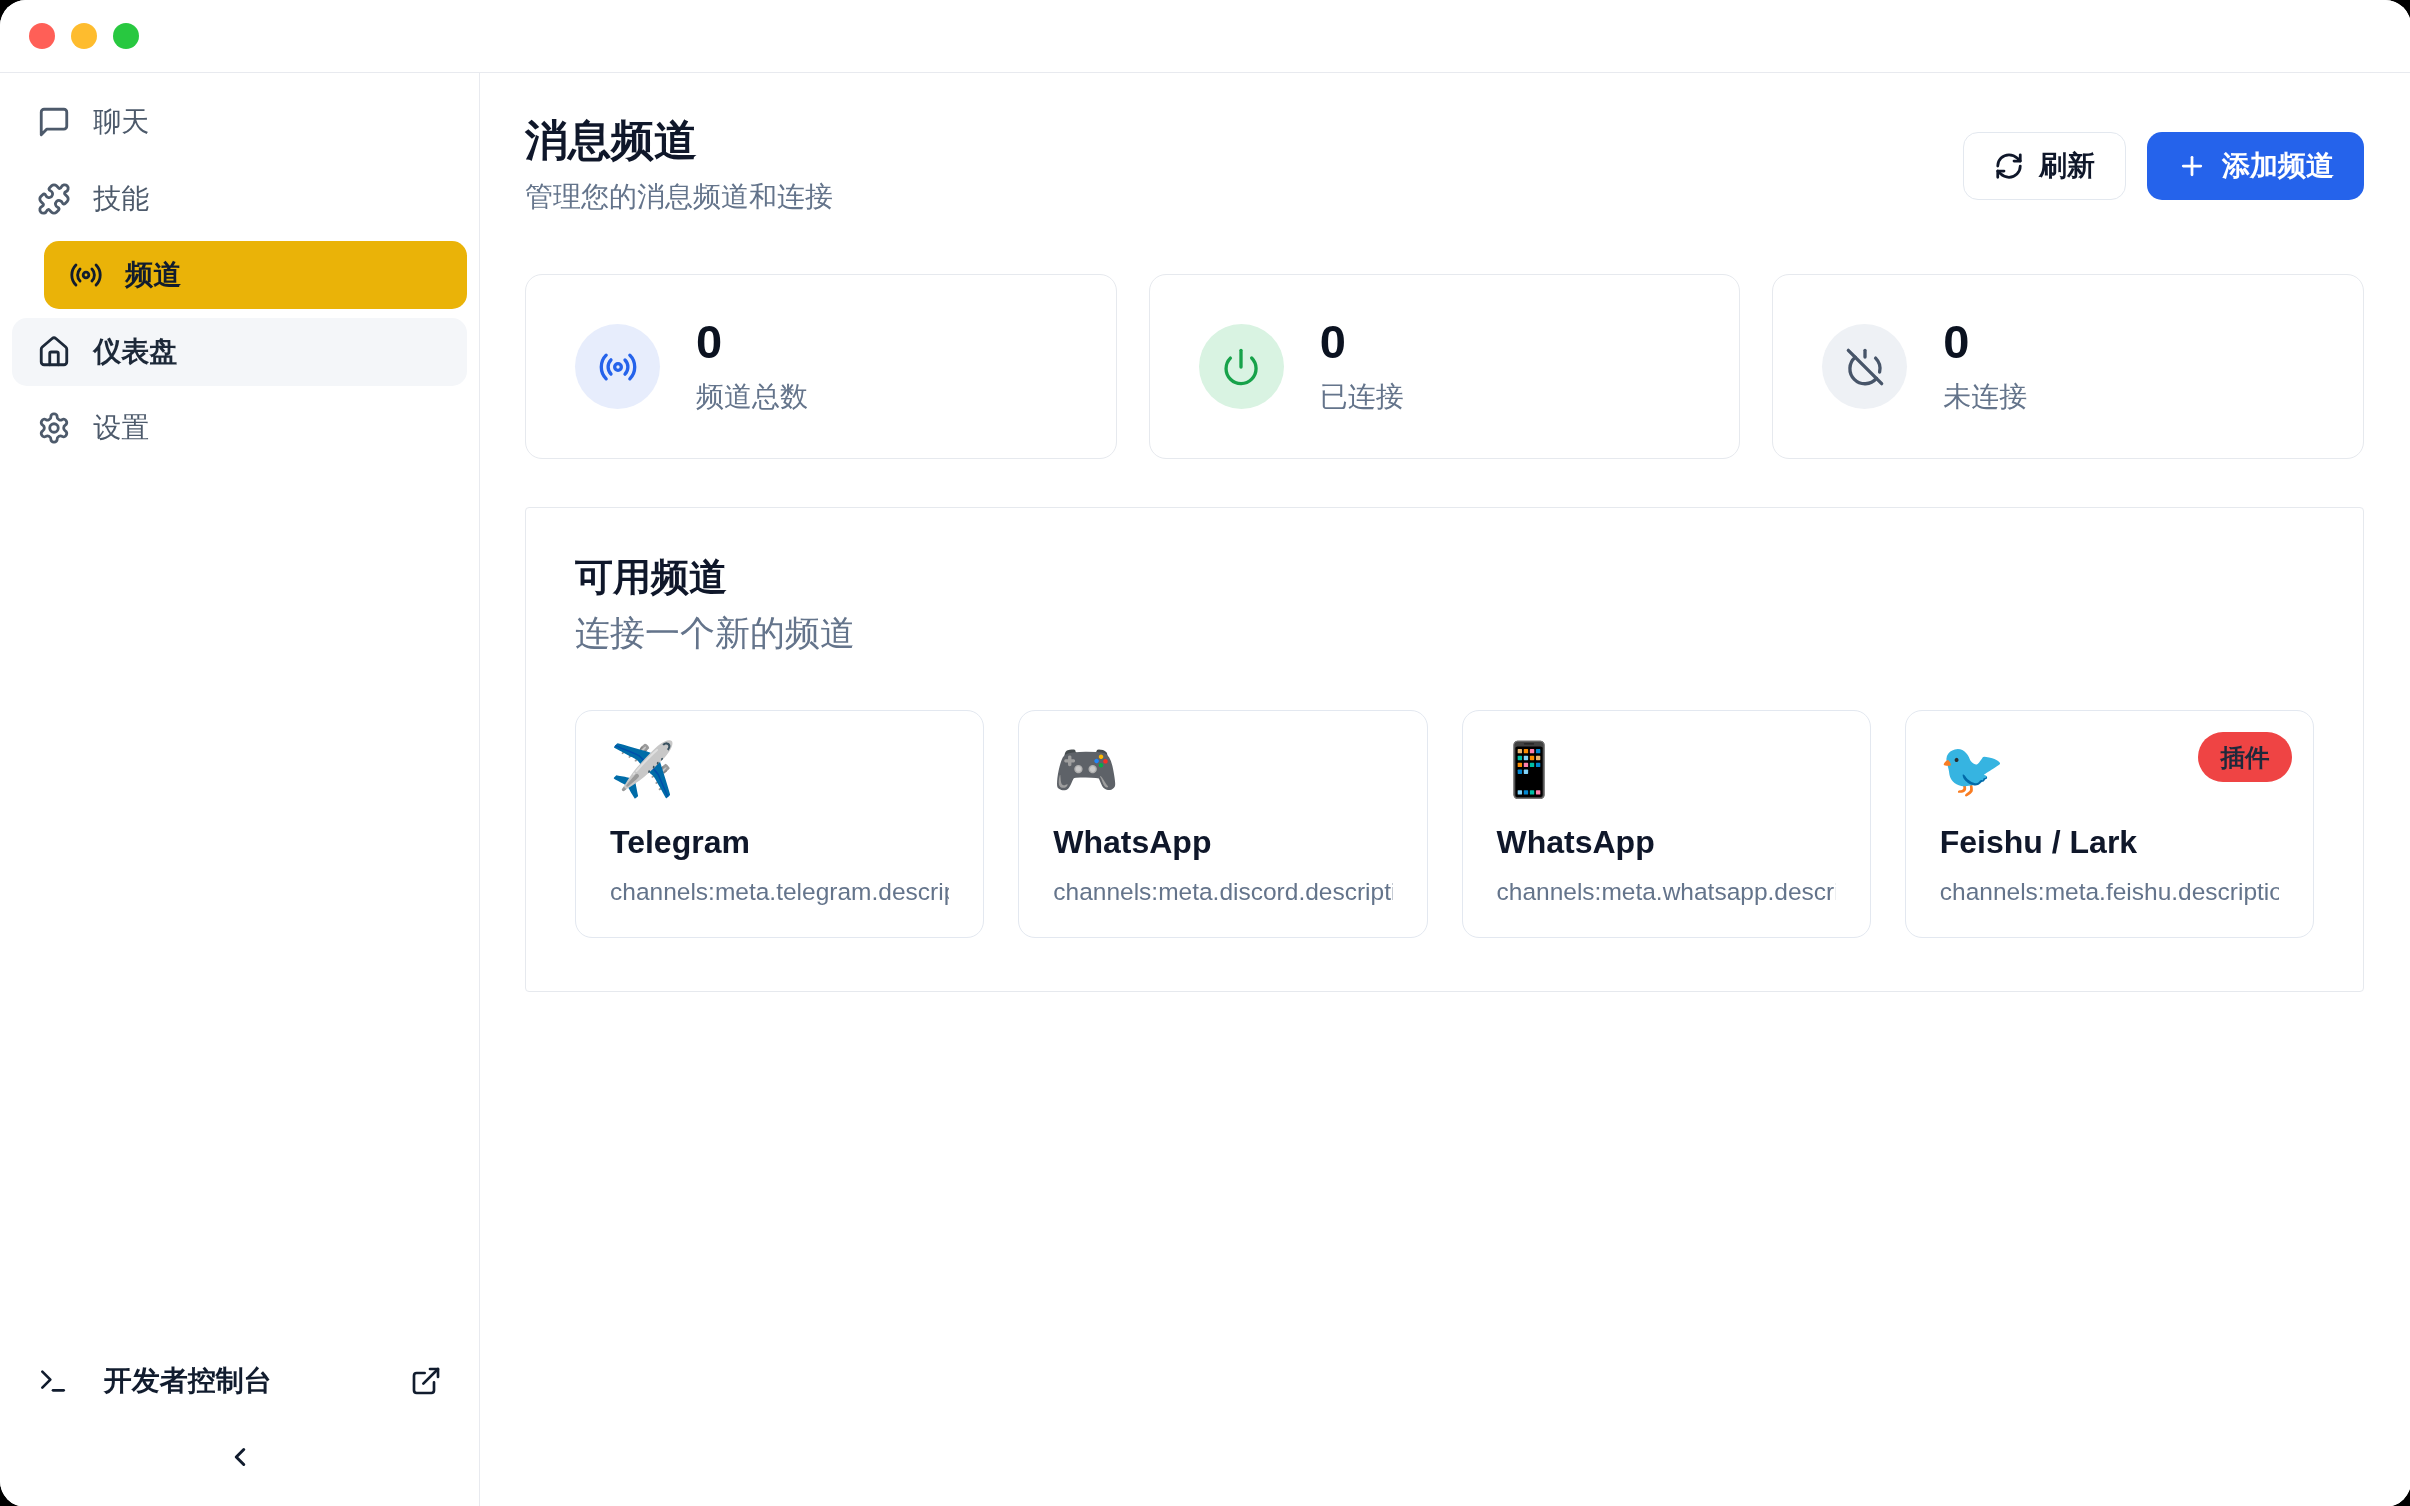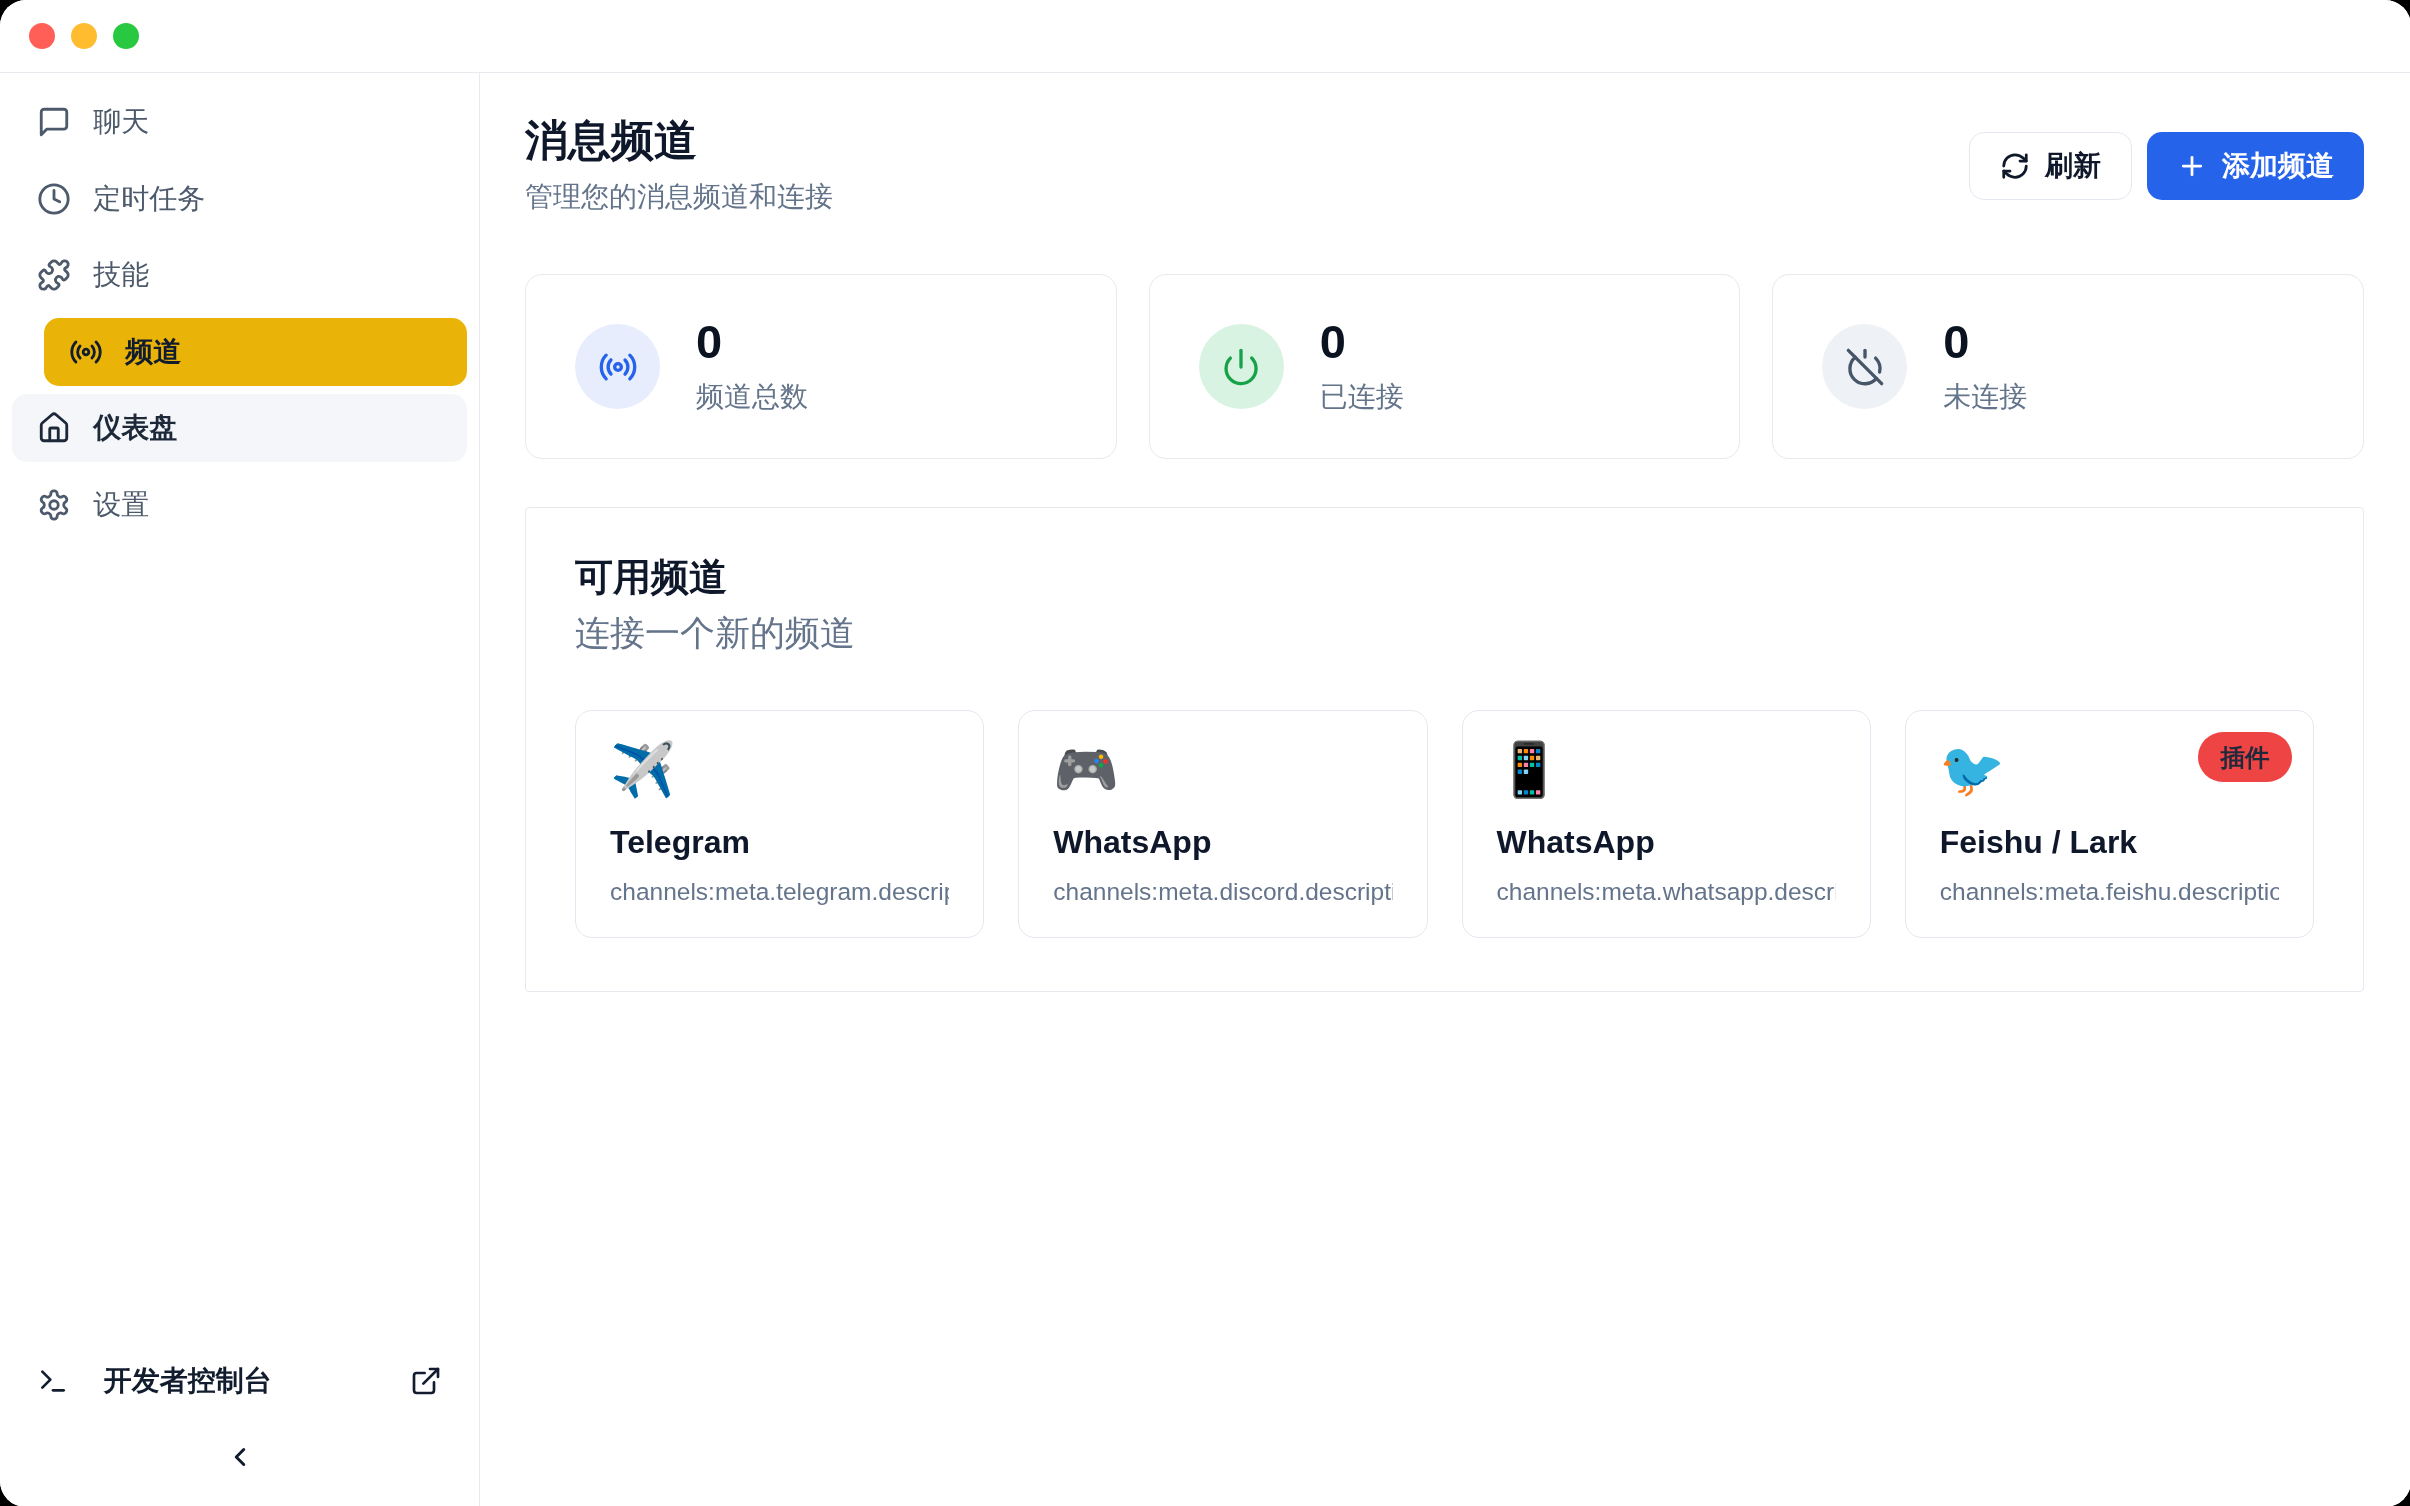"刷新" .header-actions { gap: 15px -> 21px }
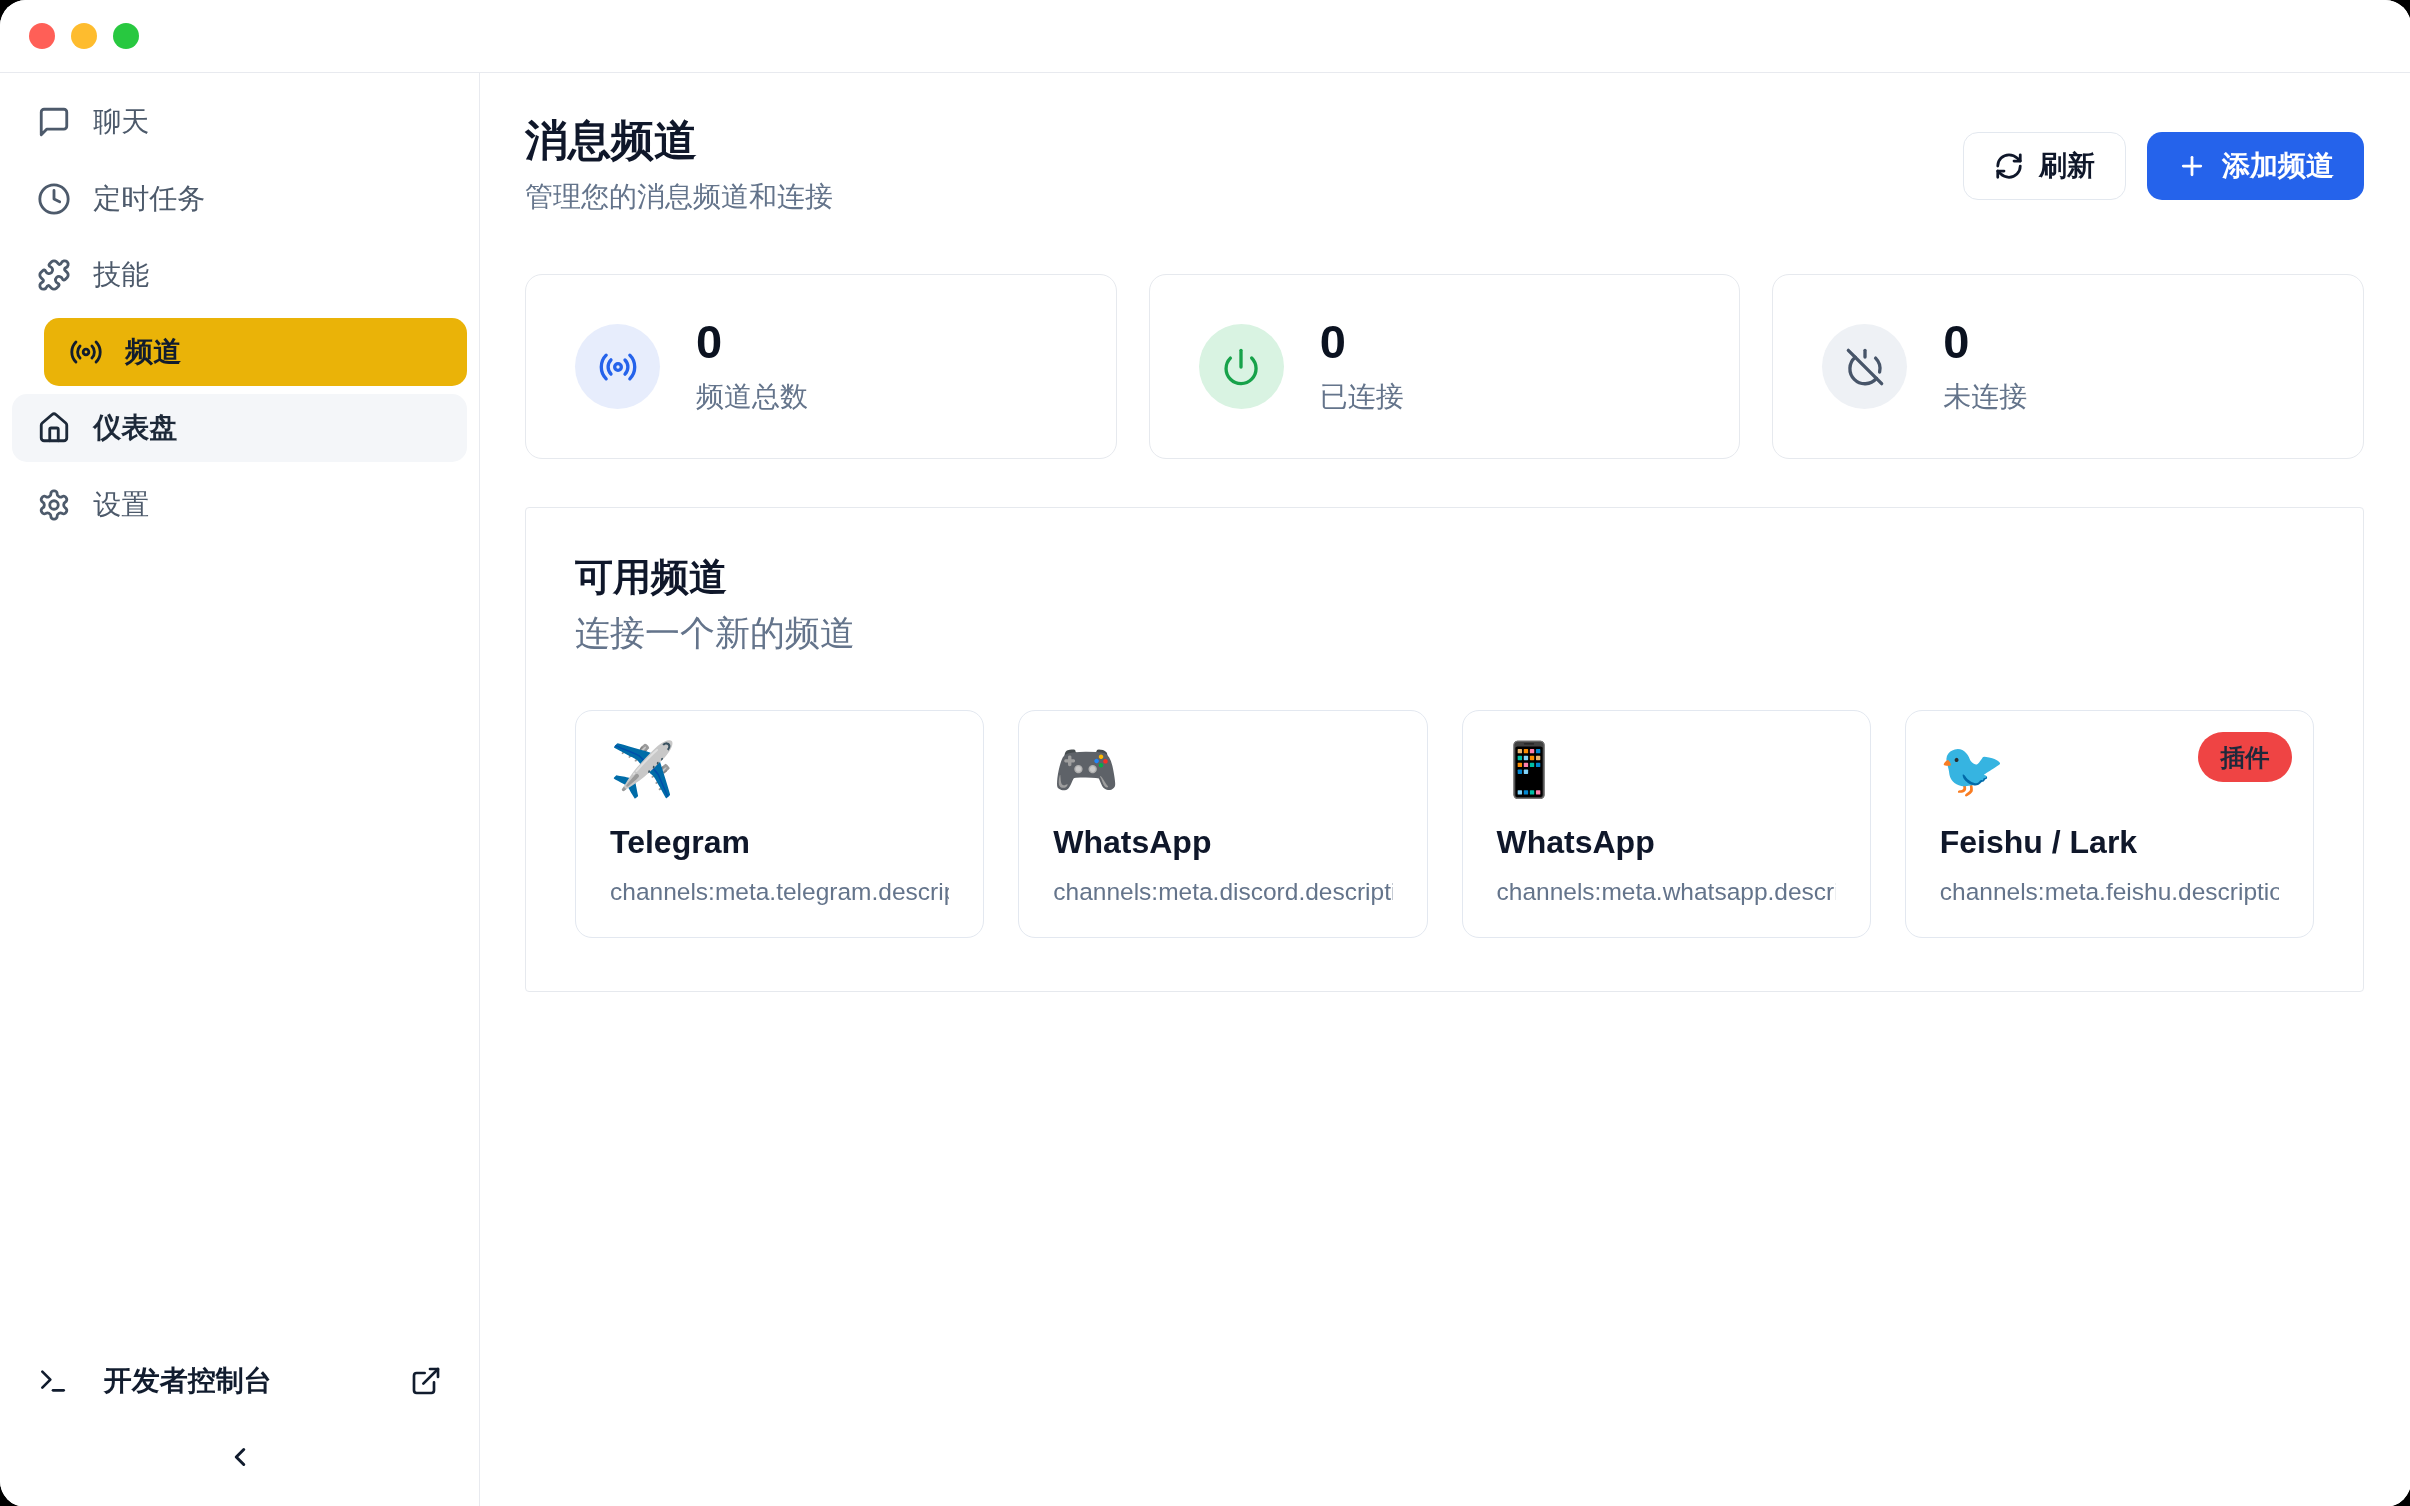"定时任务" div.nav-item { html: <div> <svg> <circle></circle> <polyline></polyline> </svg> <span>定时任务</span> </div> -> none }
